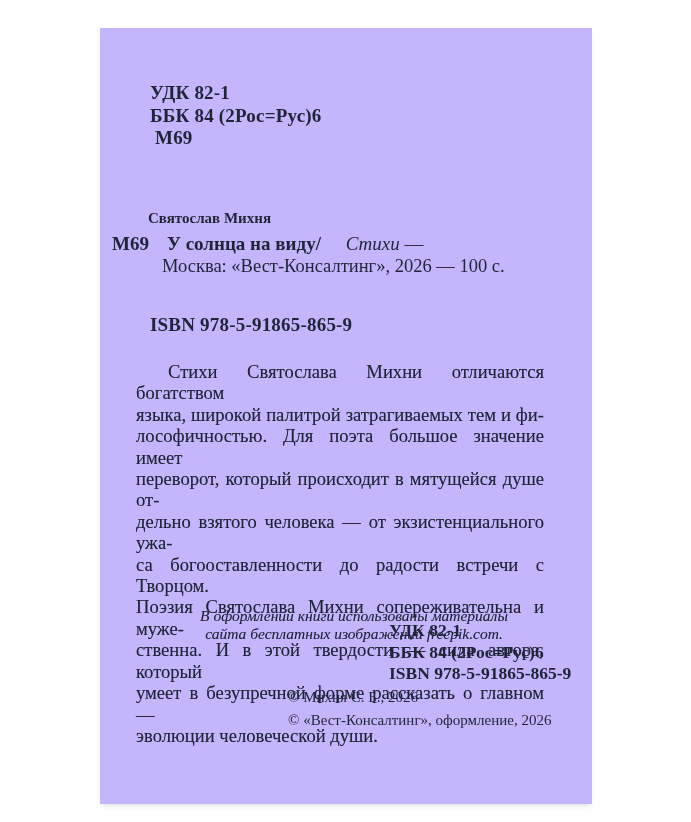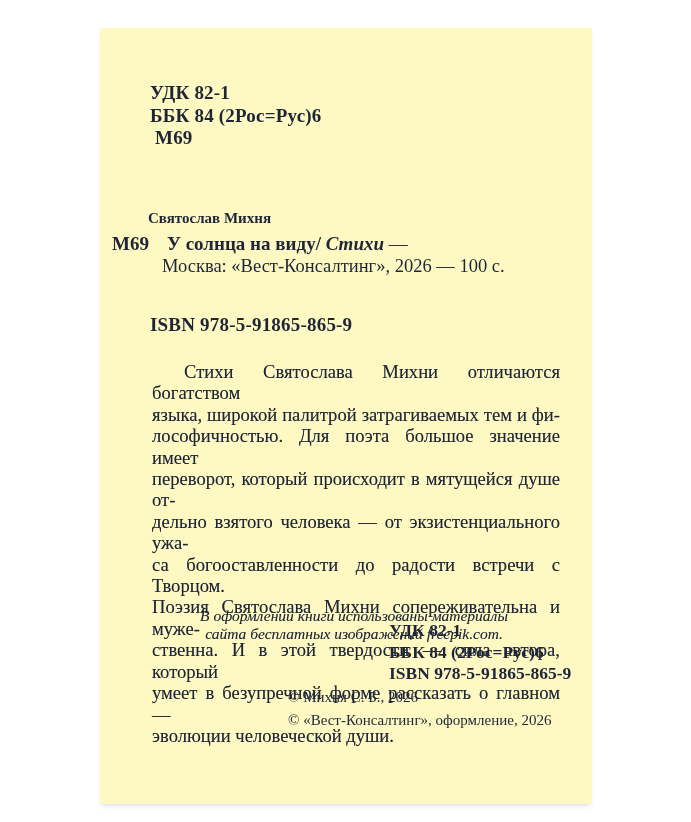"УДК 82-1" .scan-page { background: #fef9c3 -> #c4b5fd }
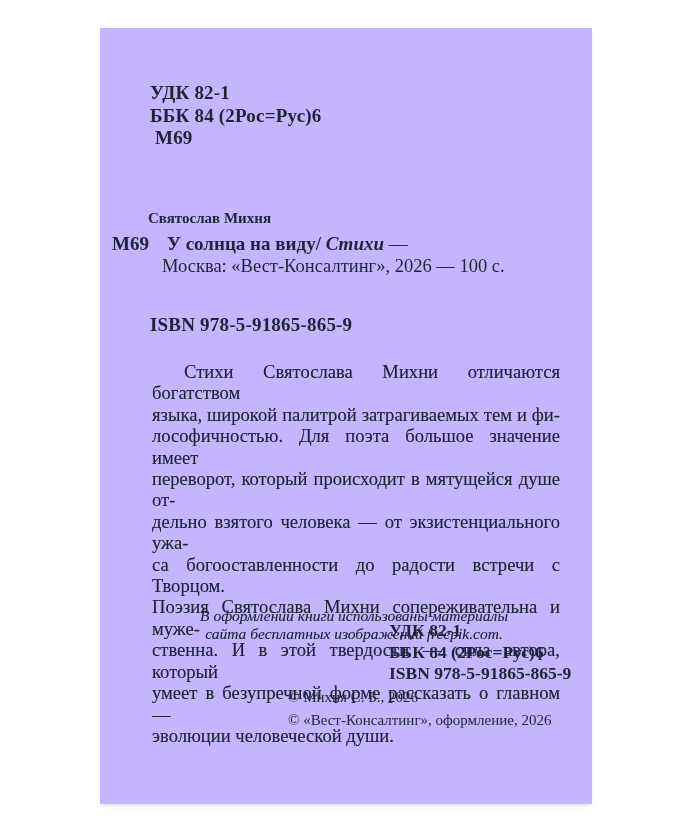"Стихи" .title-row .t-genre { font-weight: 700 -> 400; margin-left: none -> 20px }
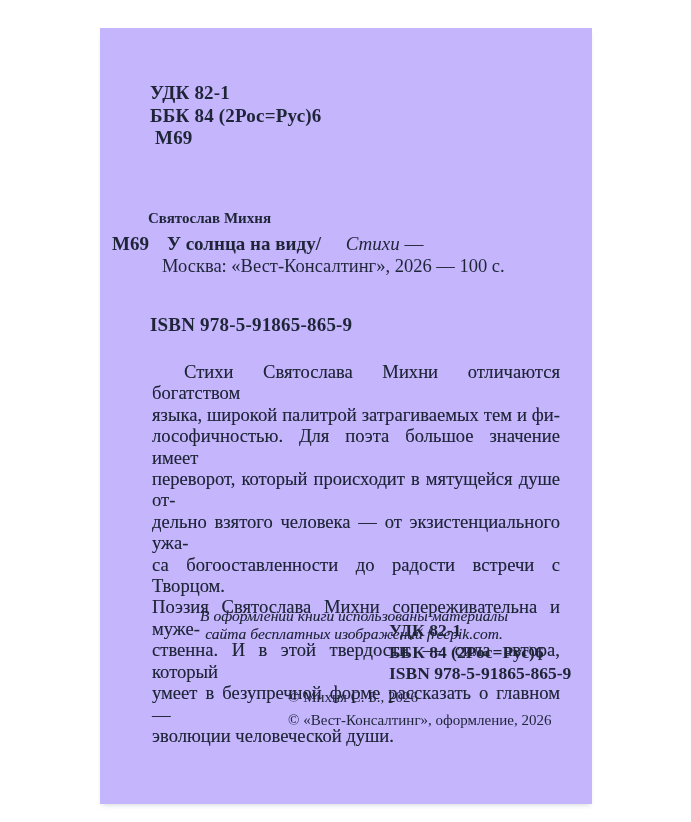"Стихи Святослава Михни отличаются" .annotation { left: 52px -> 36px }
